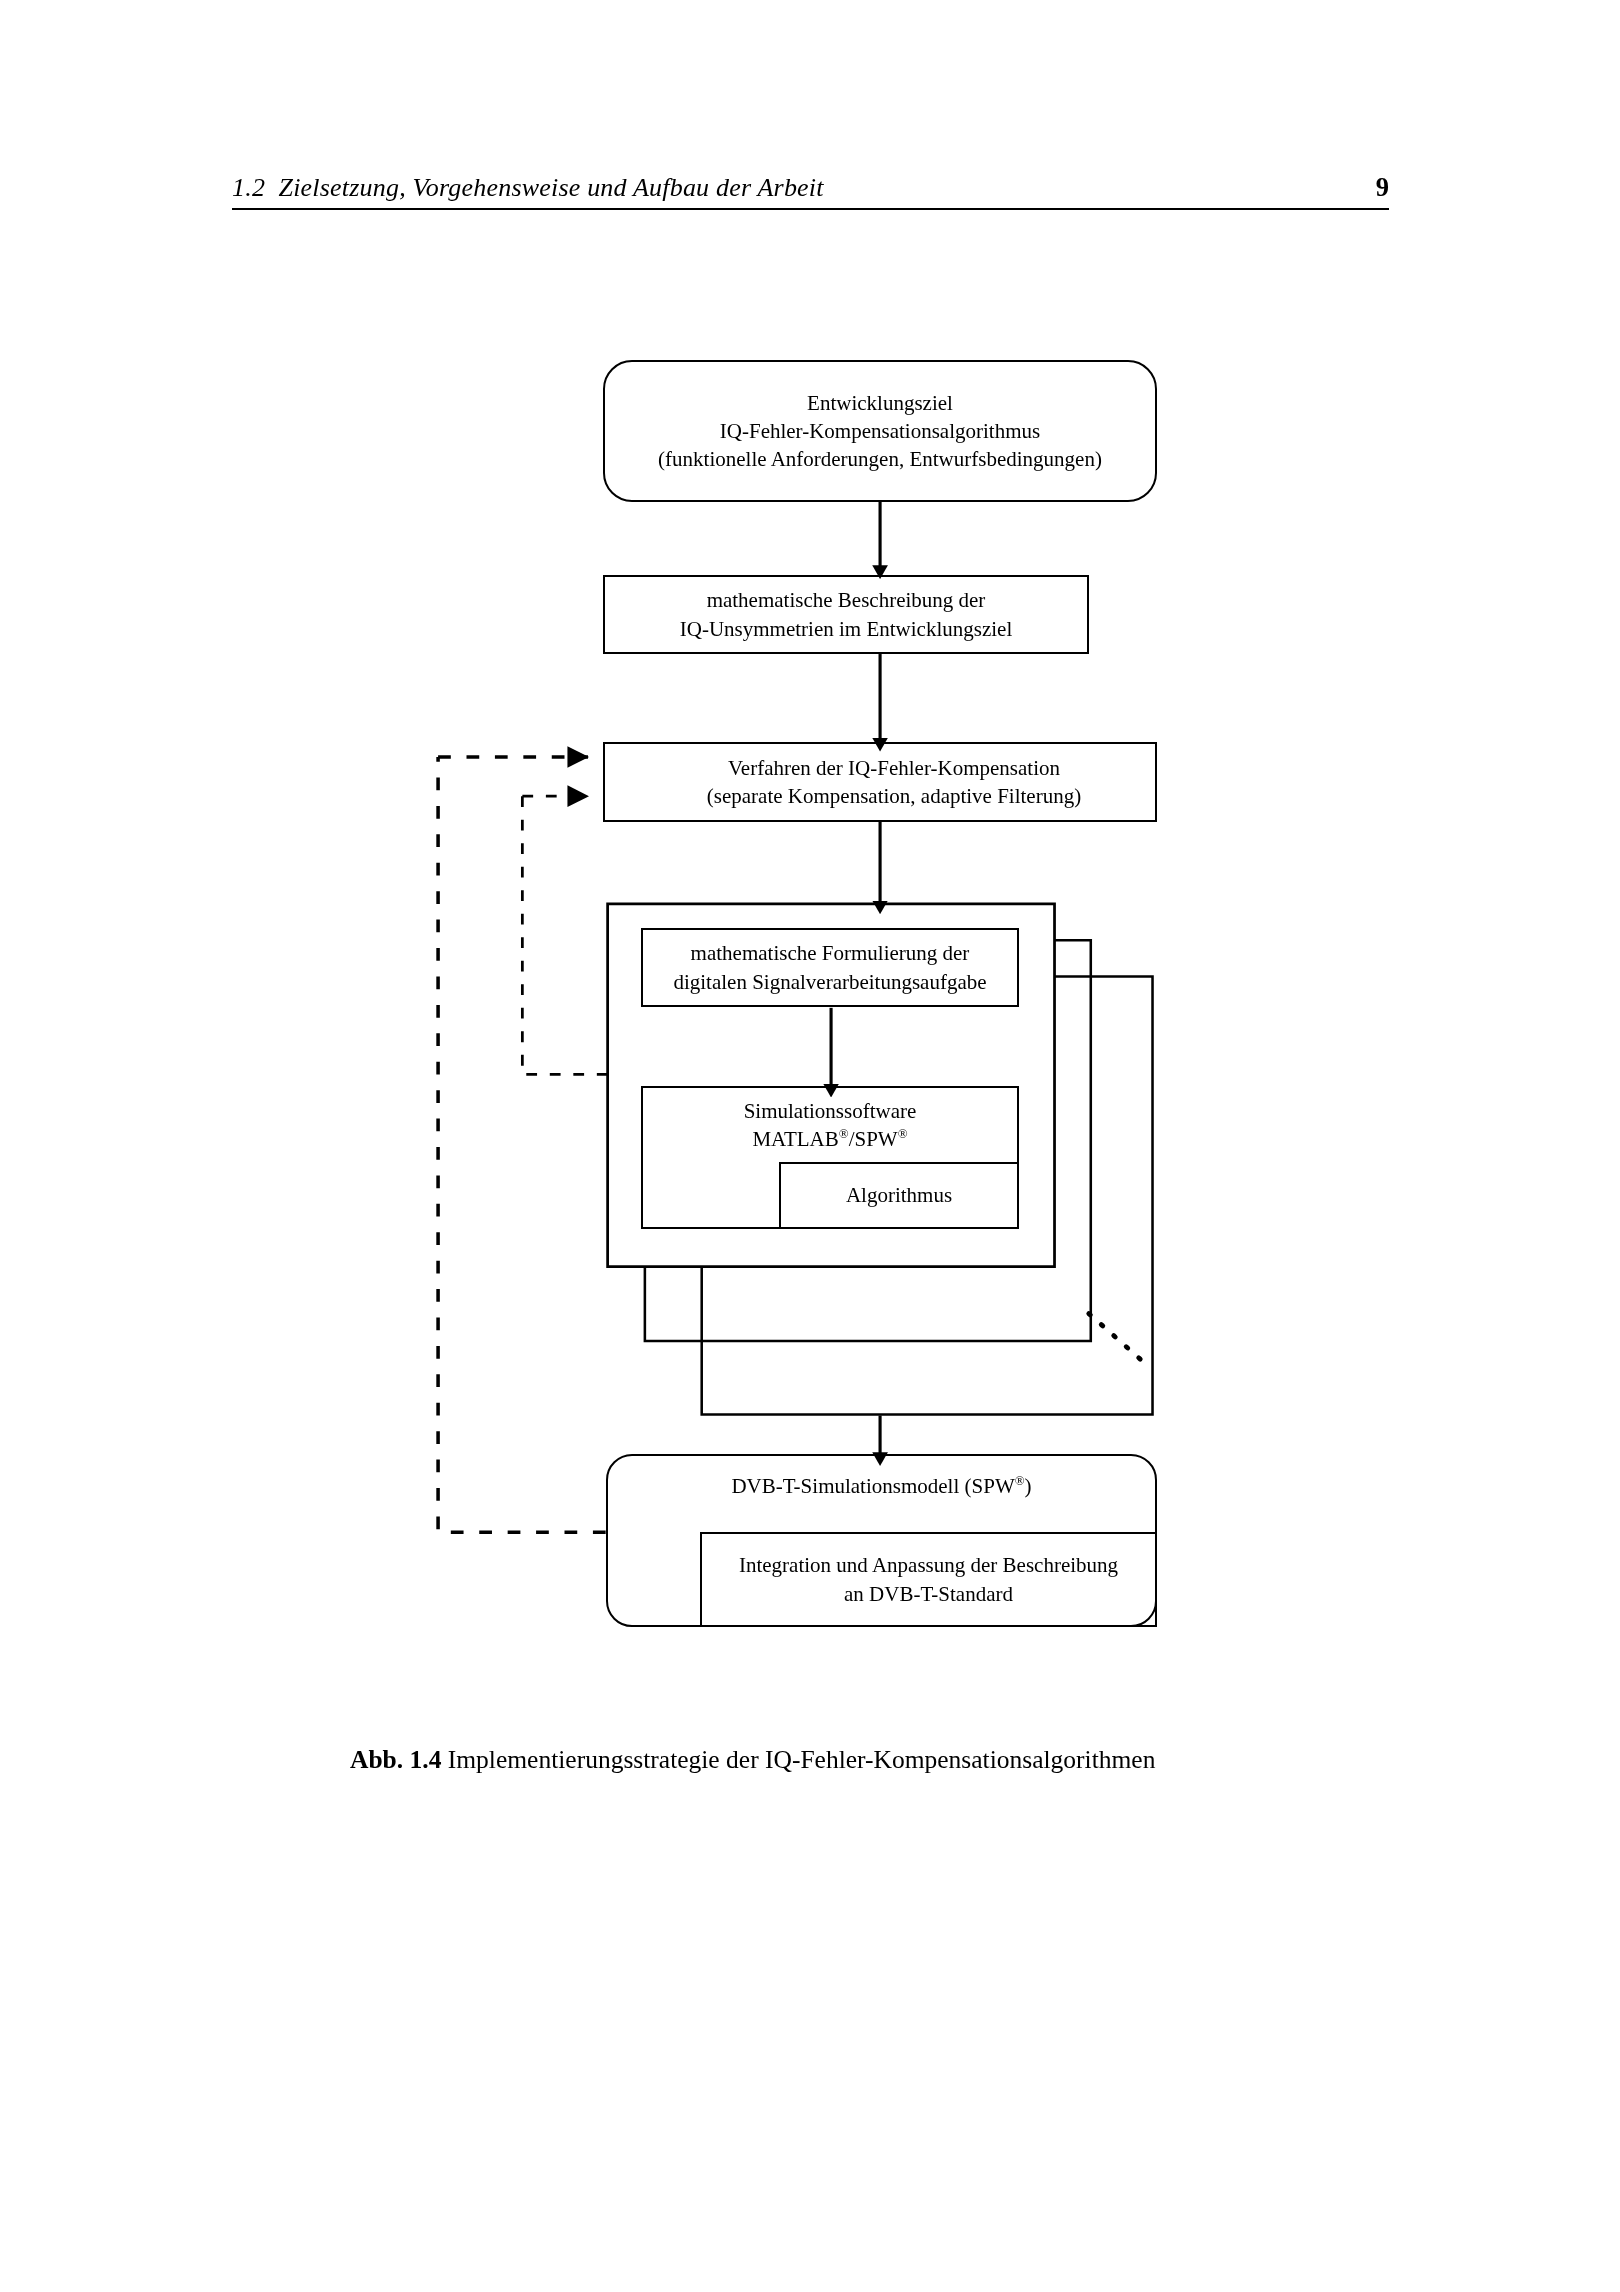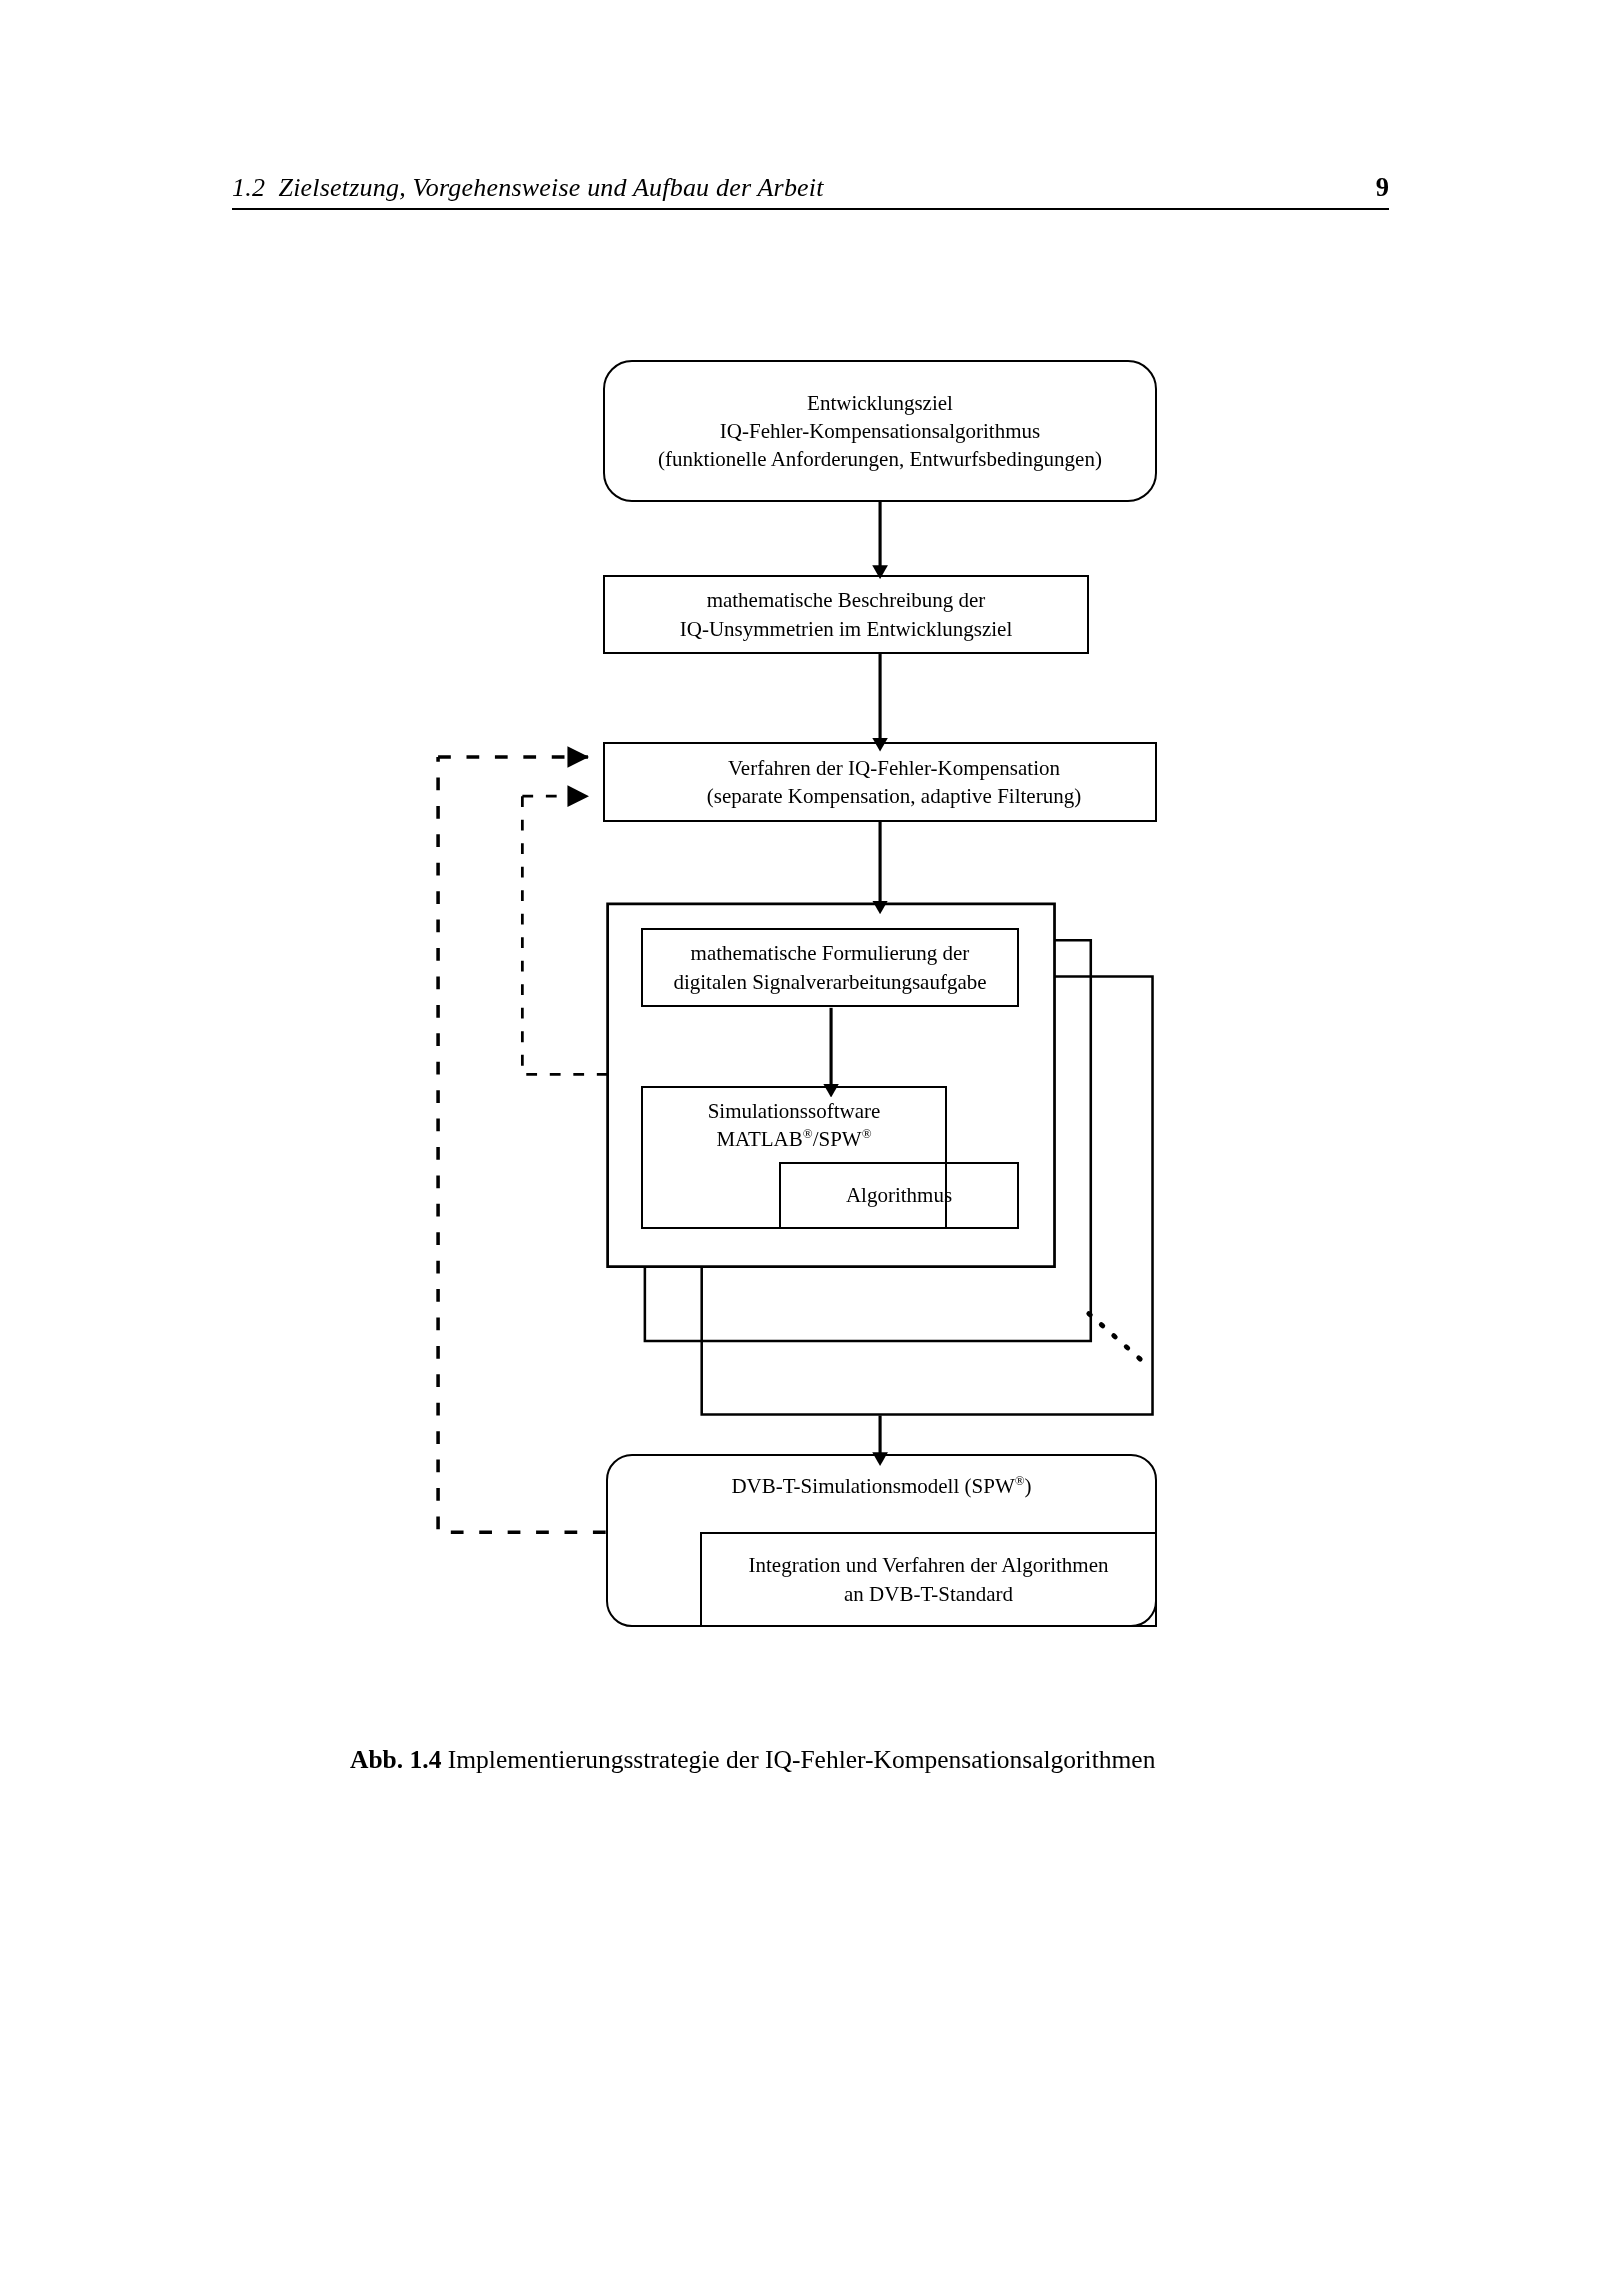"Simulationssoftware" div.fbox { width: 306px -> 378px }
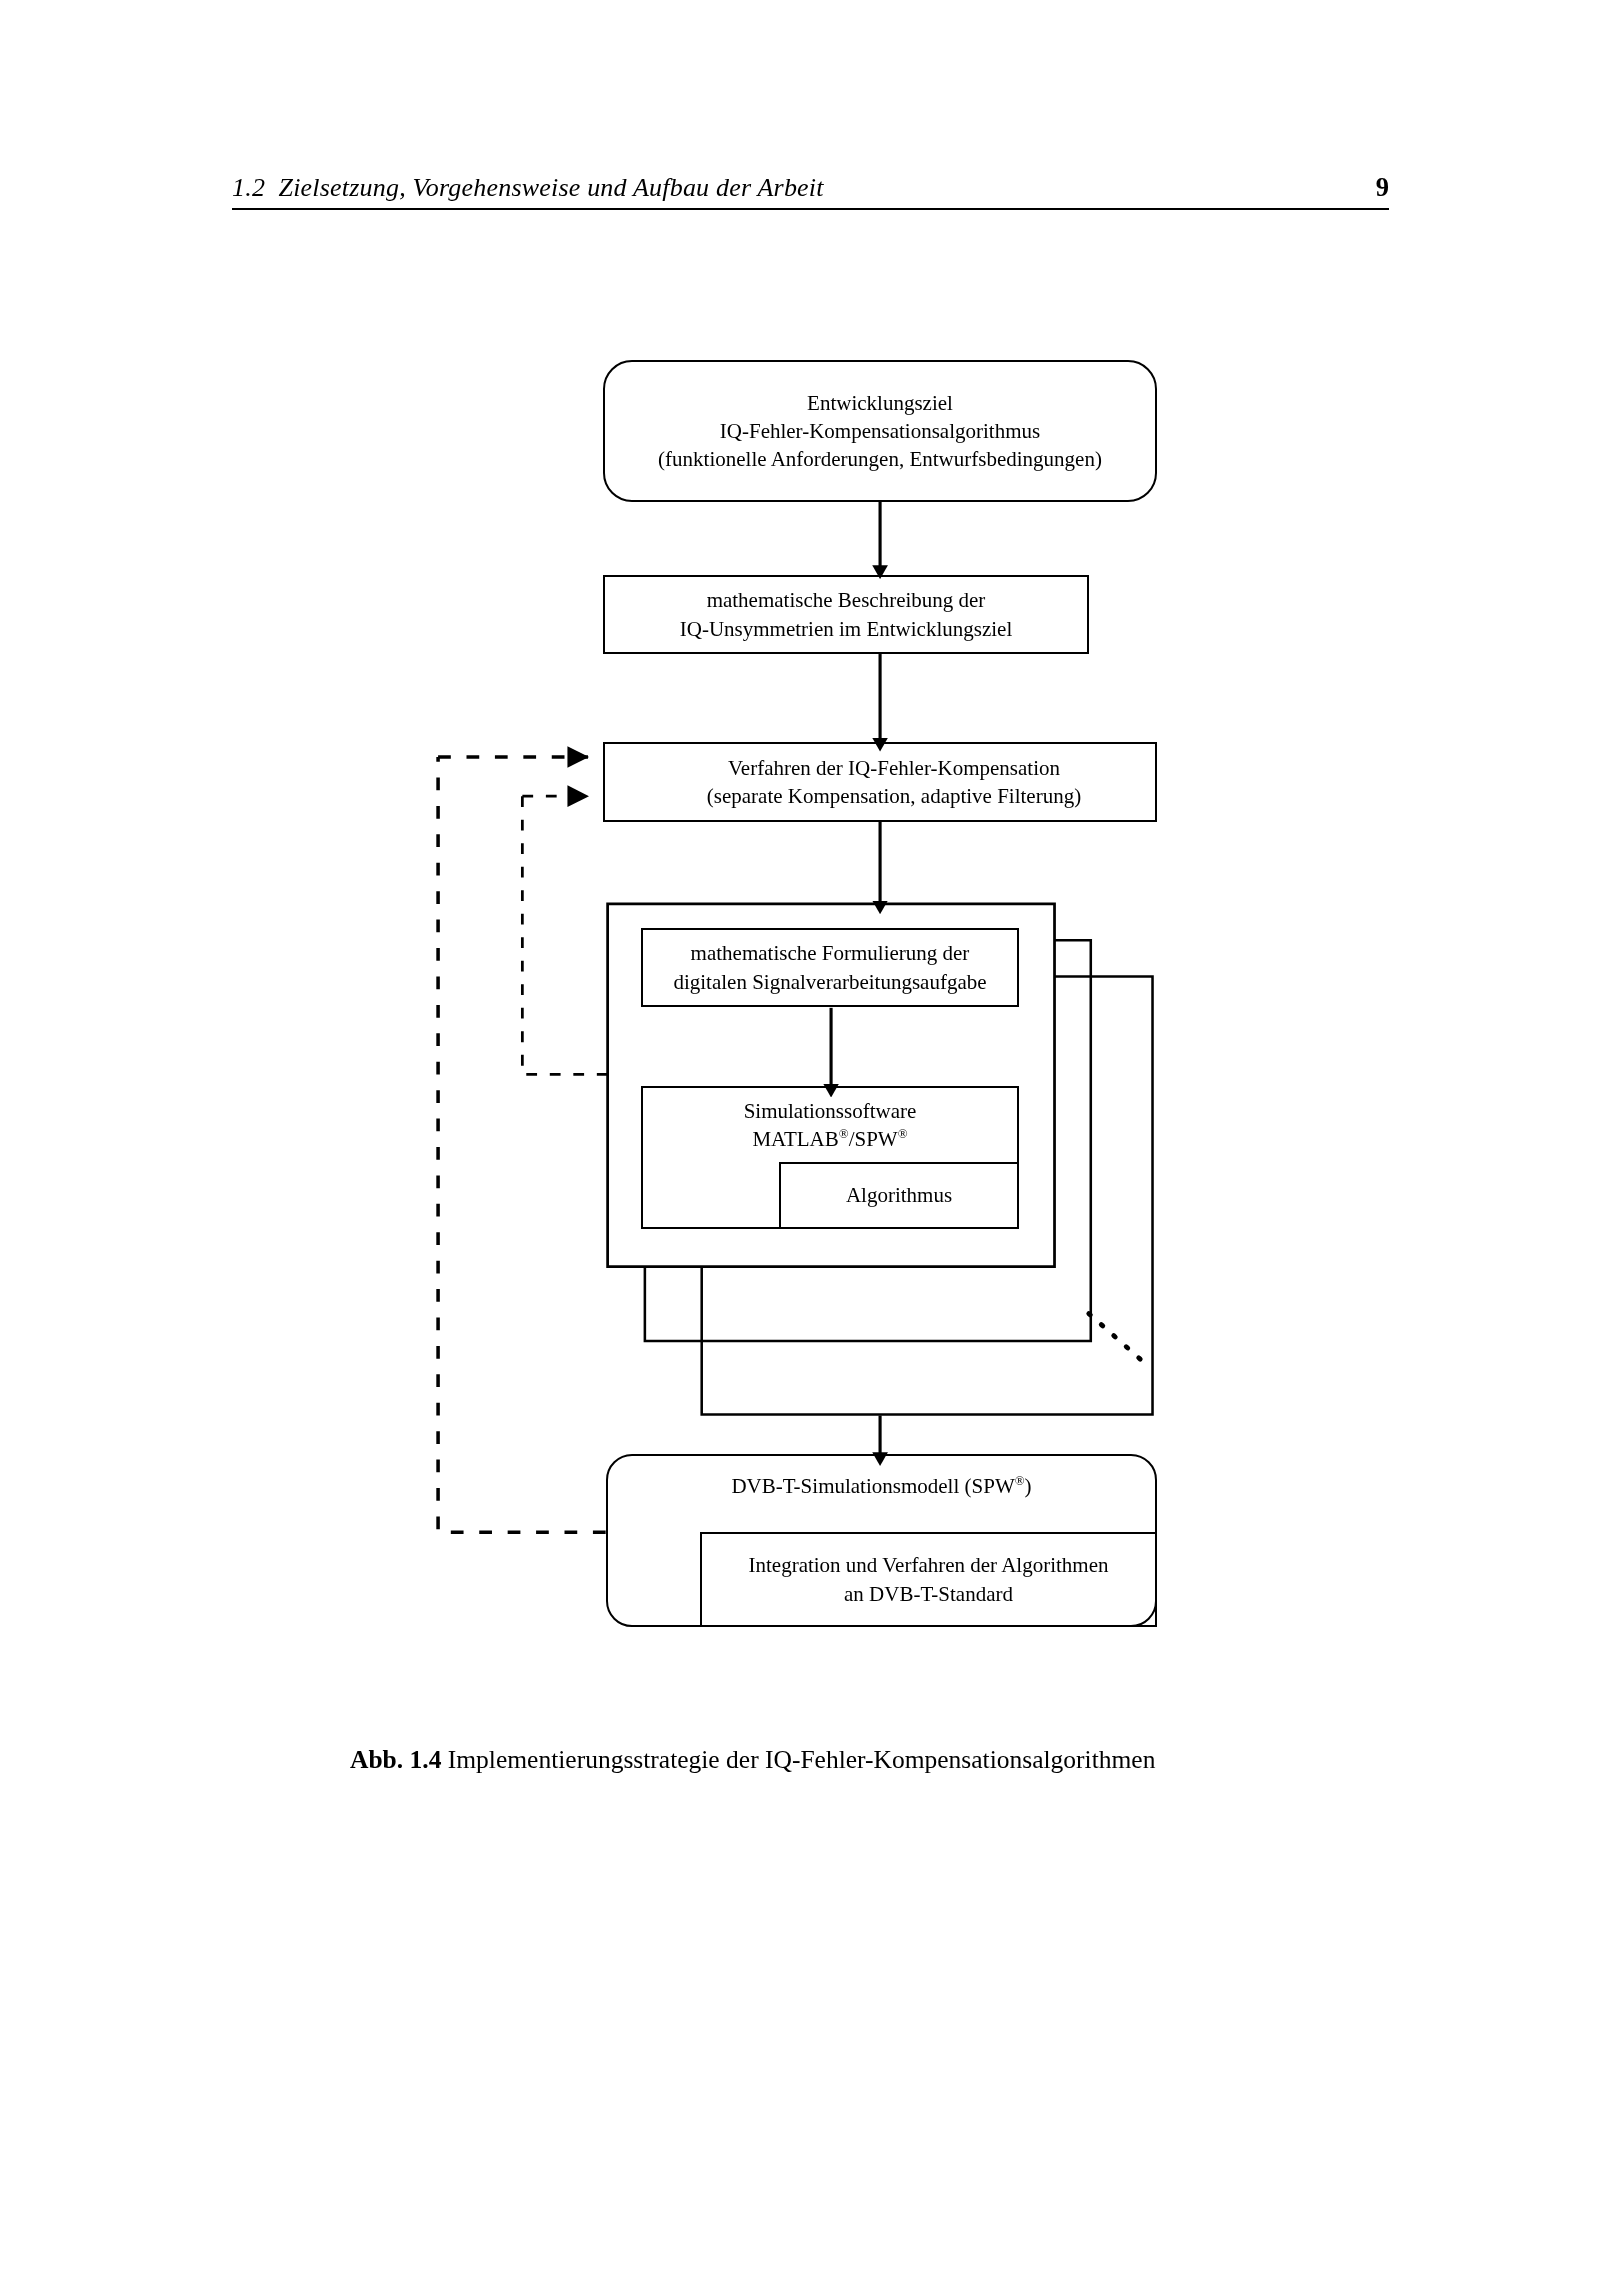"Integration und Verfahren der" span.ln { text: Verfahren der Algorithmen -> Anpassung der Beschreibung }
